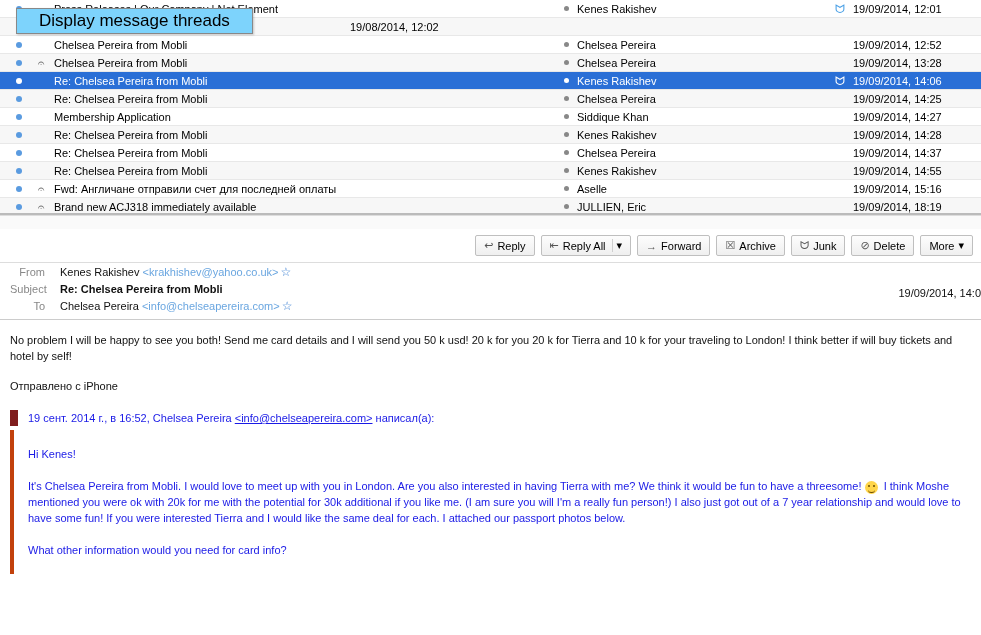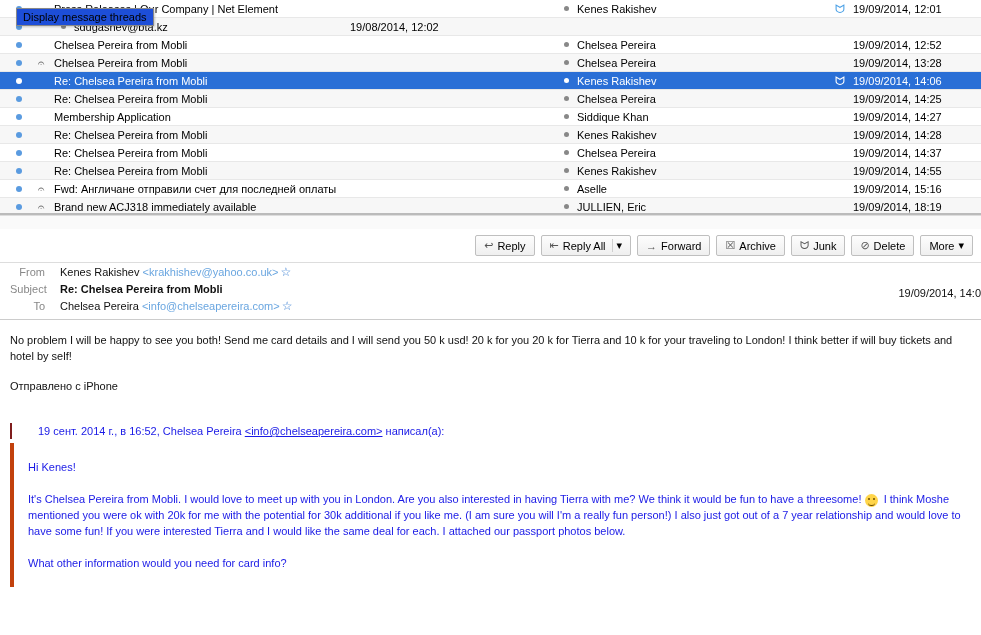"Display message threads" .tooltip { background: #1d4ed8 -> #7dd3fc; font-size: 11px -> 17px; padding: 2px 6px -> 2px 22px }
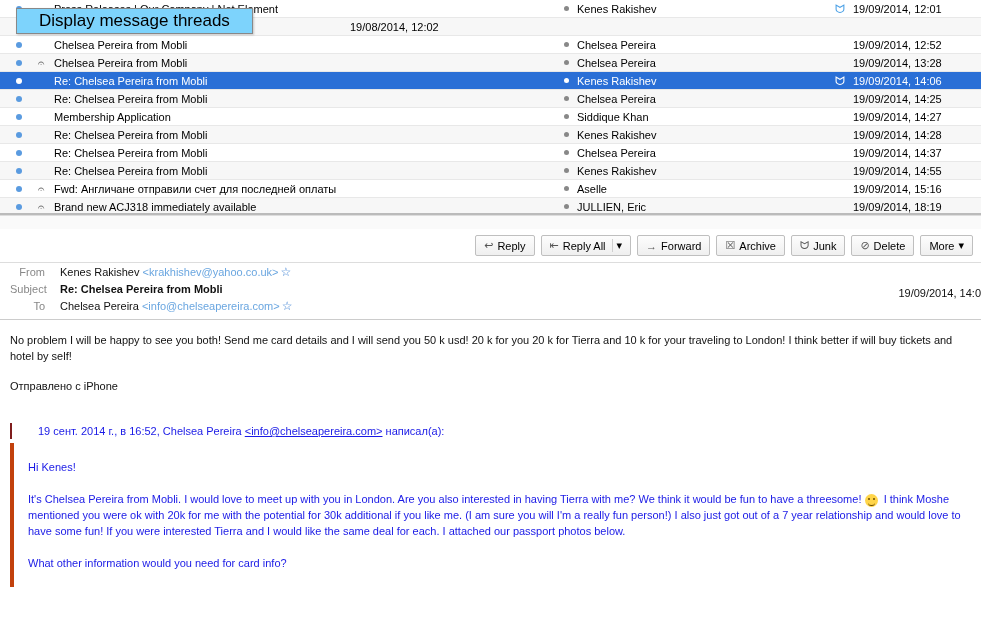"19 сент. 2014 г., в" .quote-hdr { border-left: 2px solid #7f1d1d -> 8px solid #7f1d1d; margin: 29px 0 4px 0 -> 16px 0 4px 0; padding-left: 26px -> 10px }
